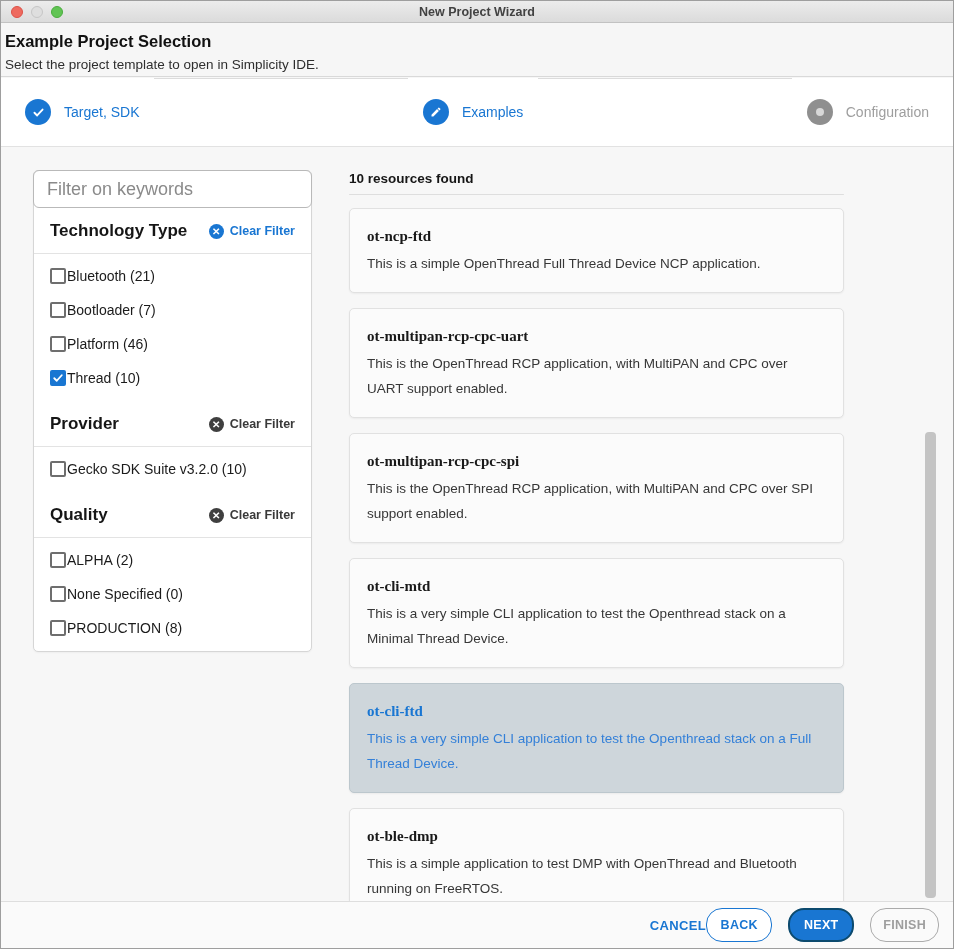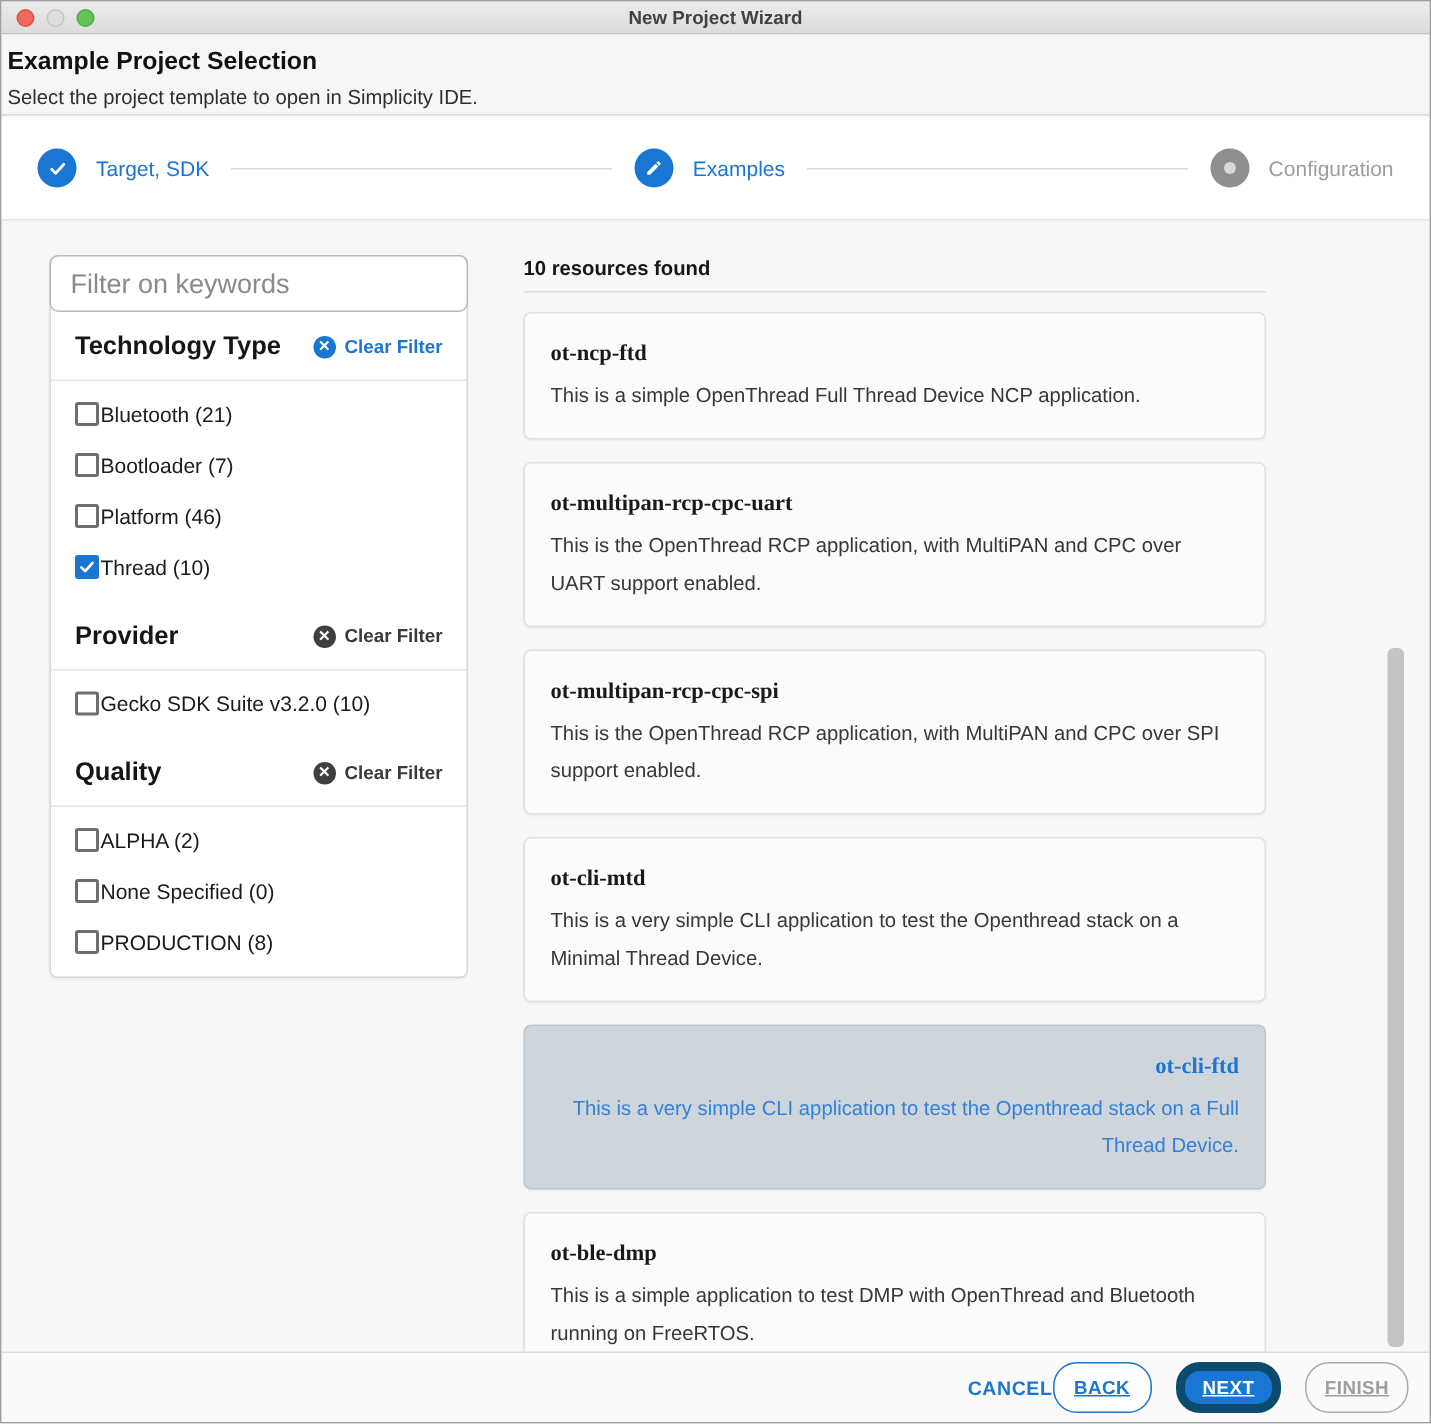"Target, SDK" .stepper { align-items: center -> none }
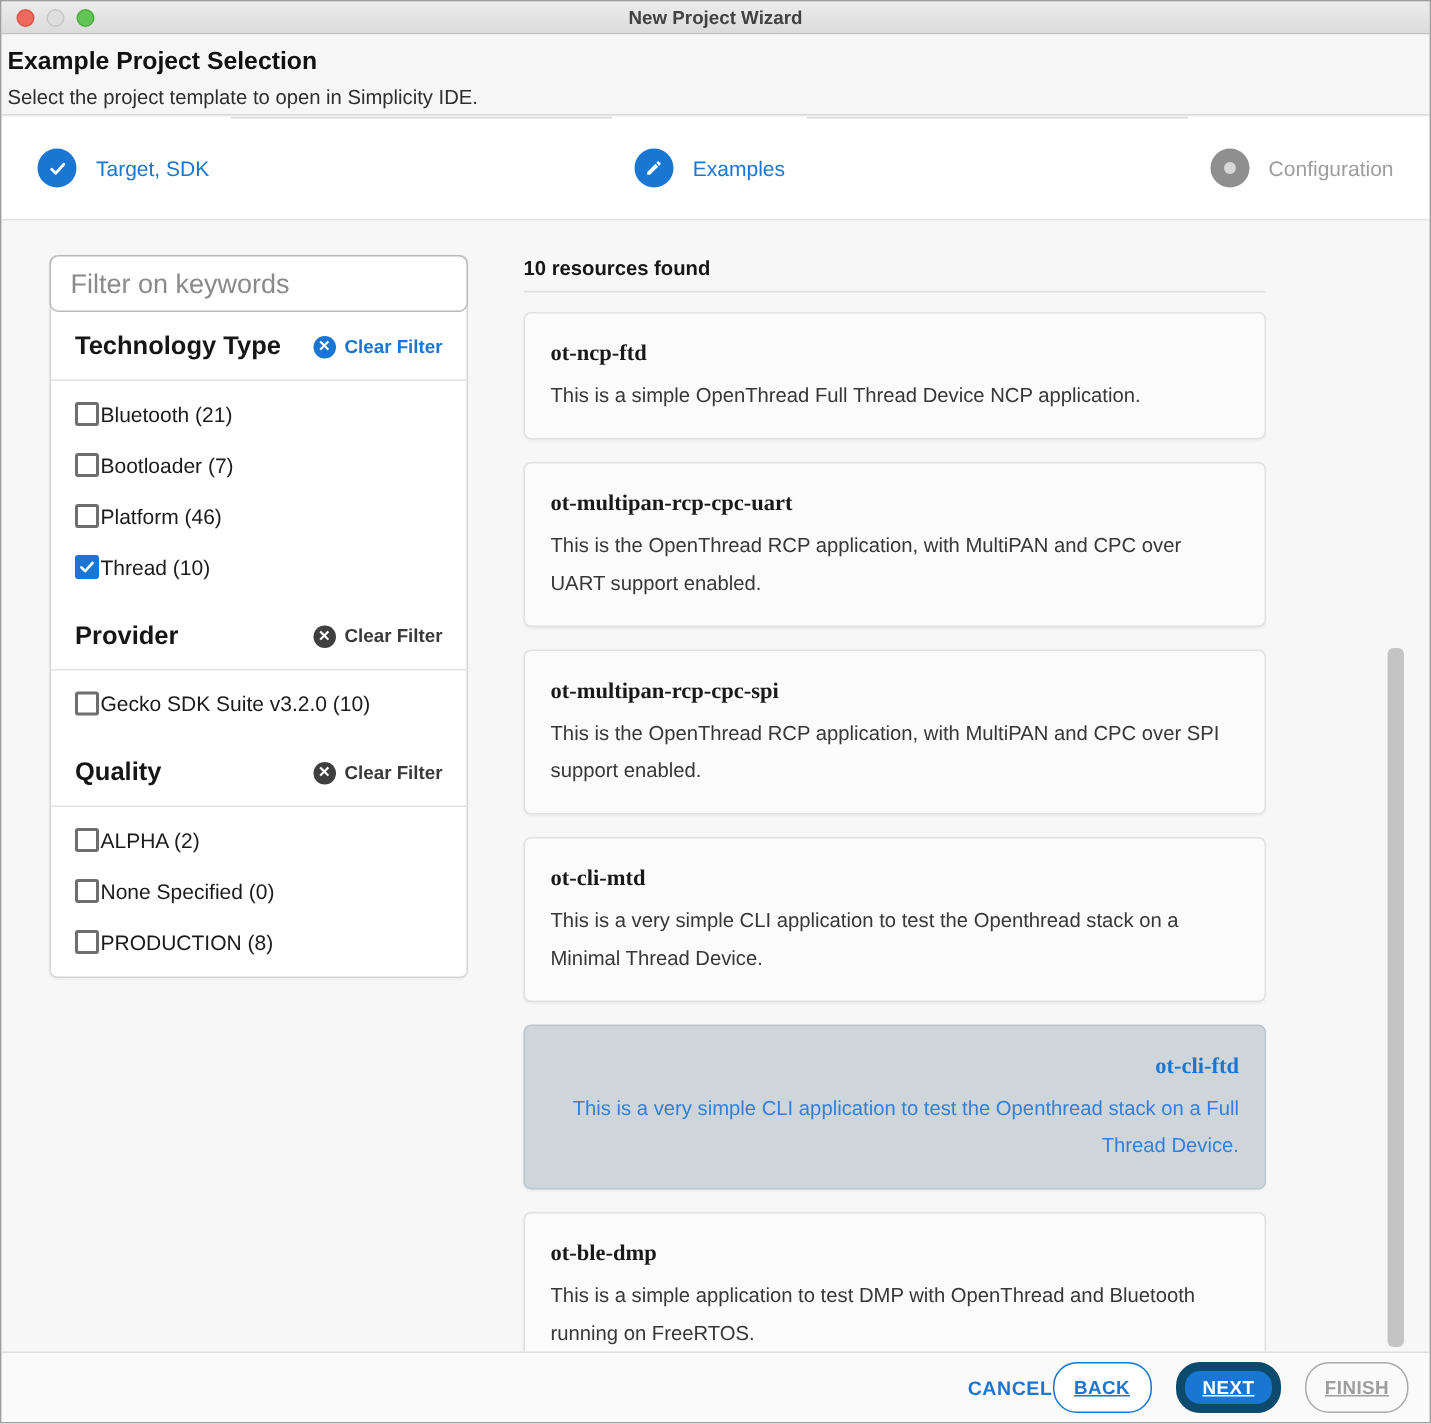"ot-cli-ftd" .card.selected { text-align: right -> none }
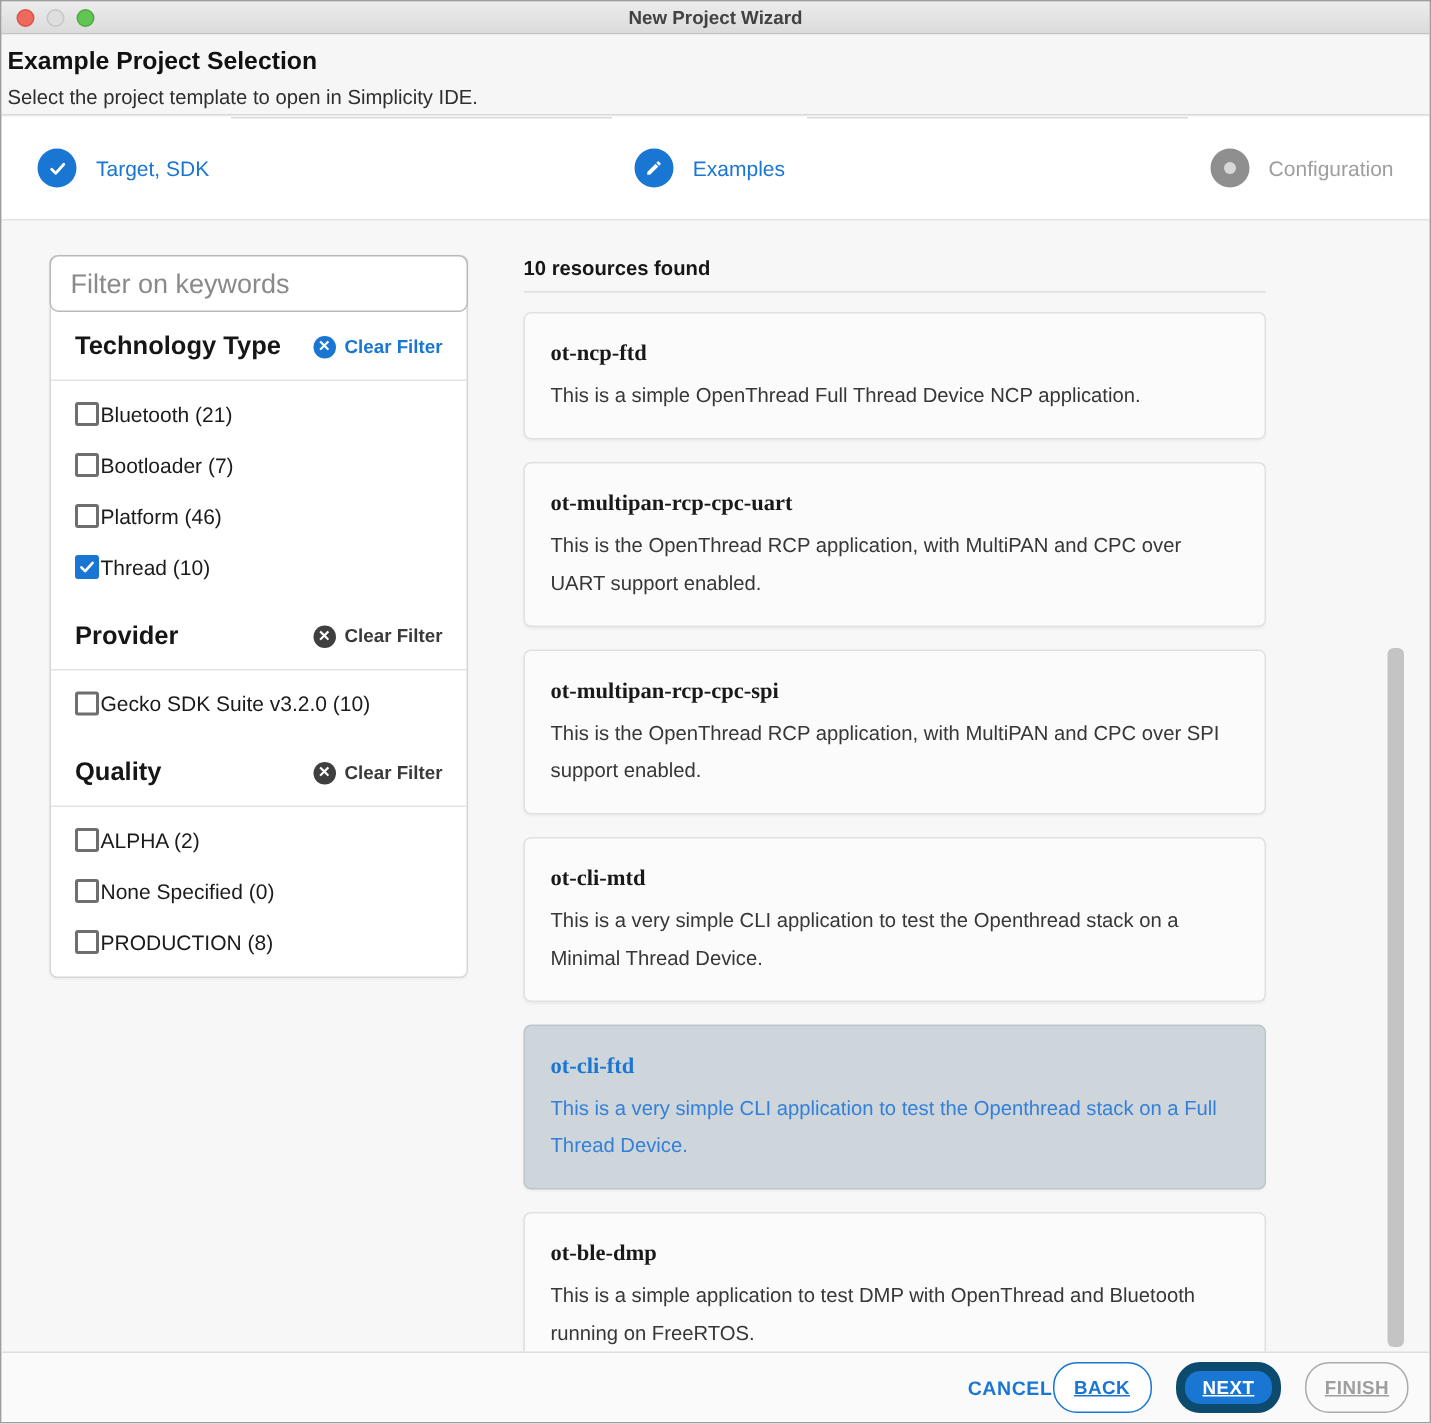"BACK" .btn { text-decoration: underline -> none }
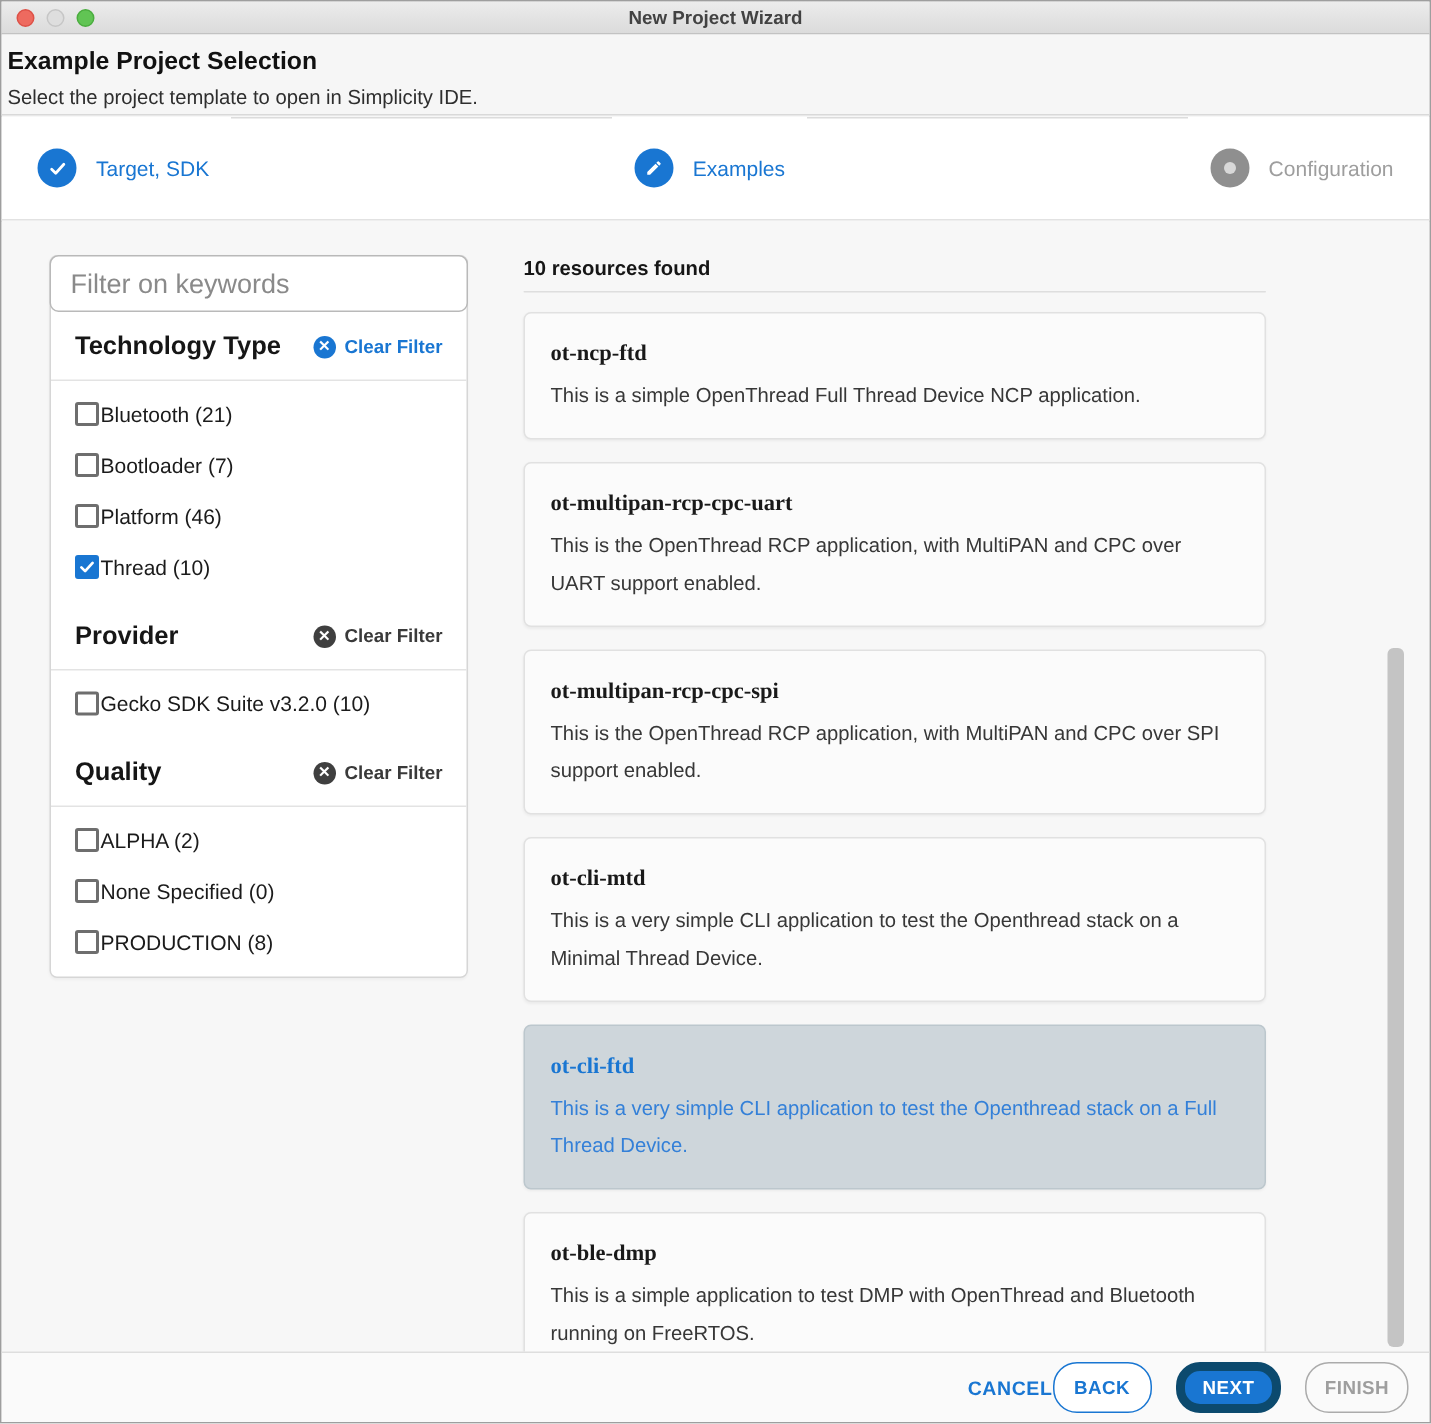"NEXT" .btn.filled-blue { border: 6px solid #0c4a6e -> 2px solid #0c4a6e }
